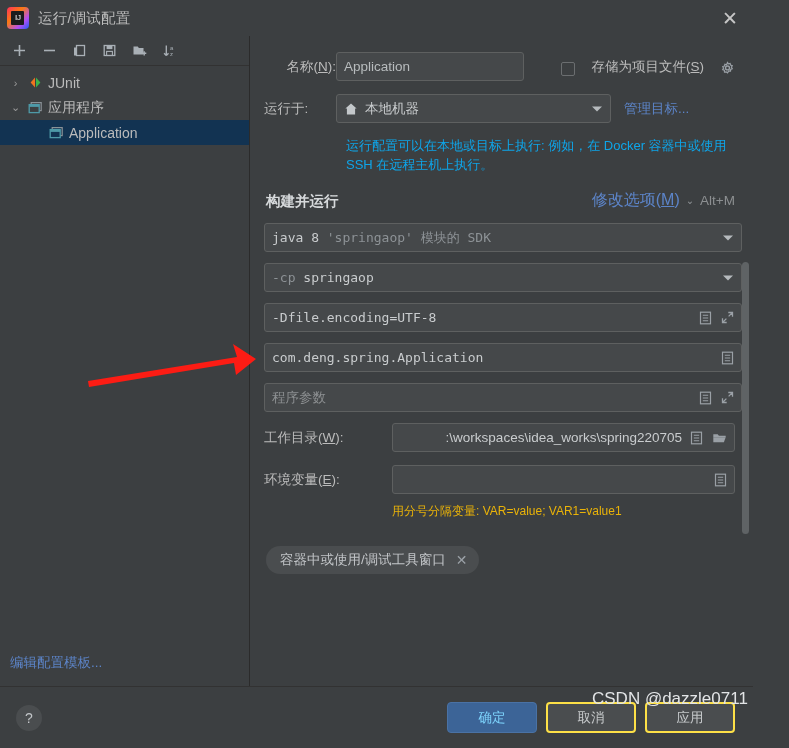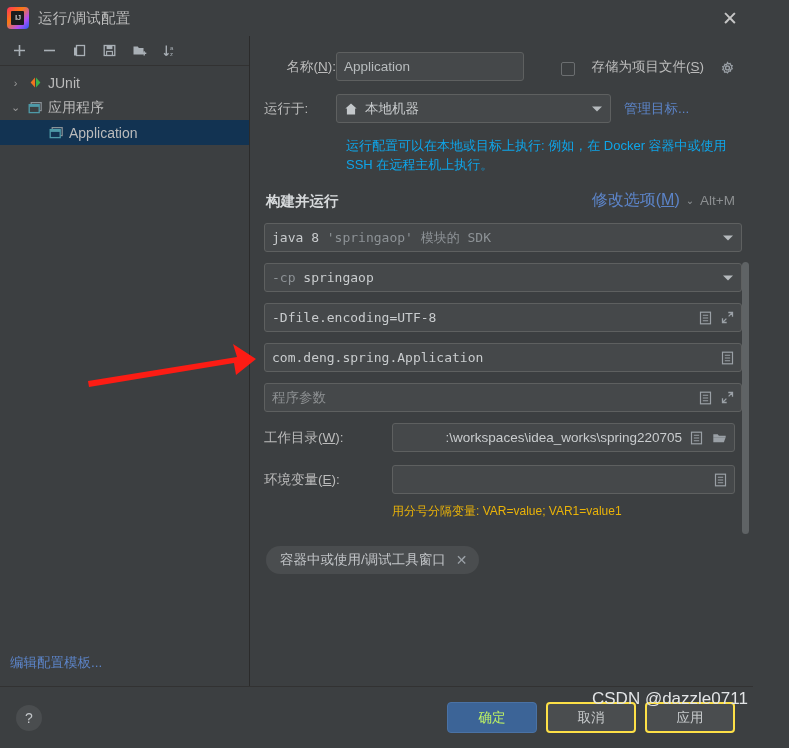"确定" .btn.primary { color: #bef264 -> #7dd3fc }
